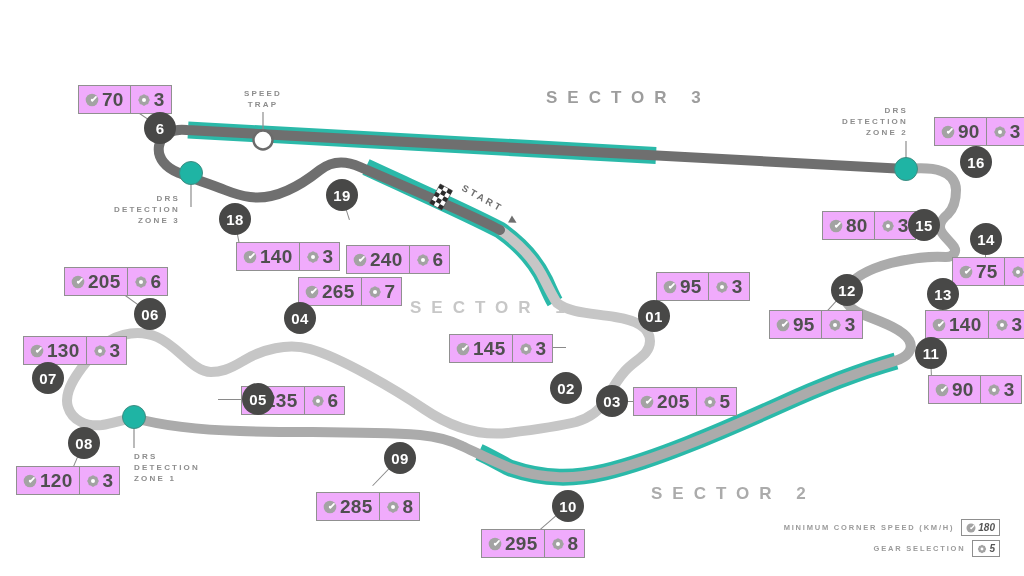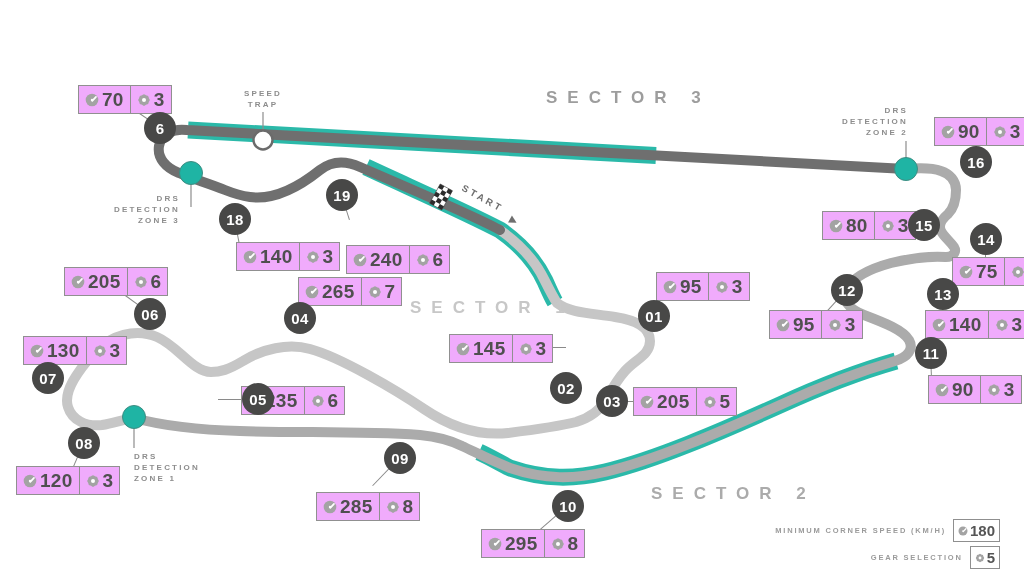"180" .legend-value { font-size: 15px -> 10px; font-style: none -> italic }
